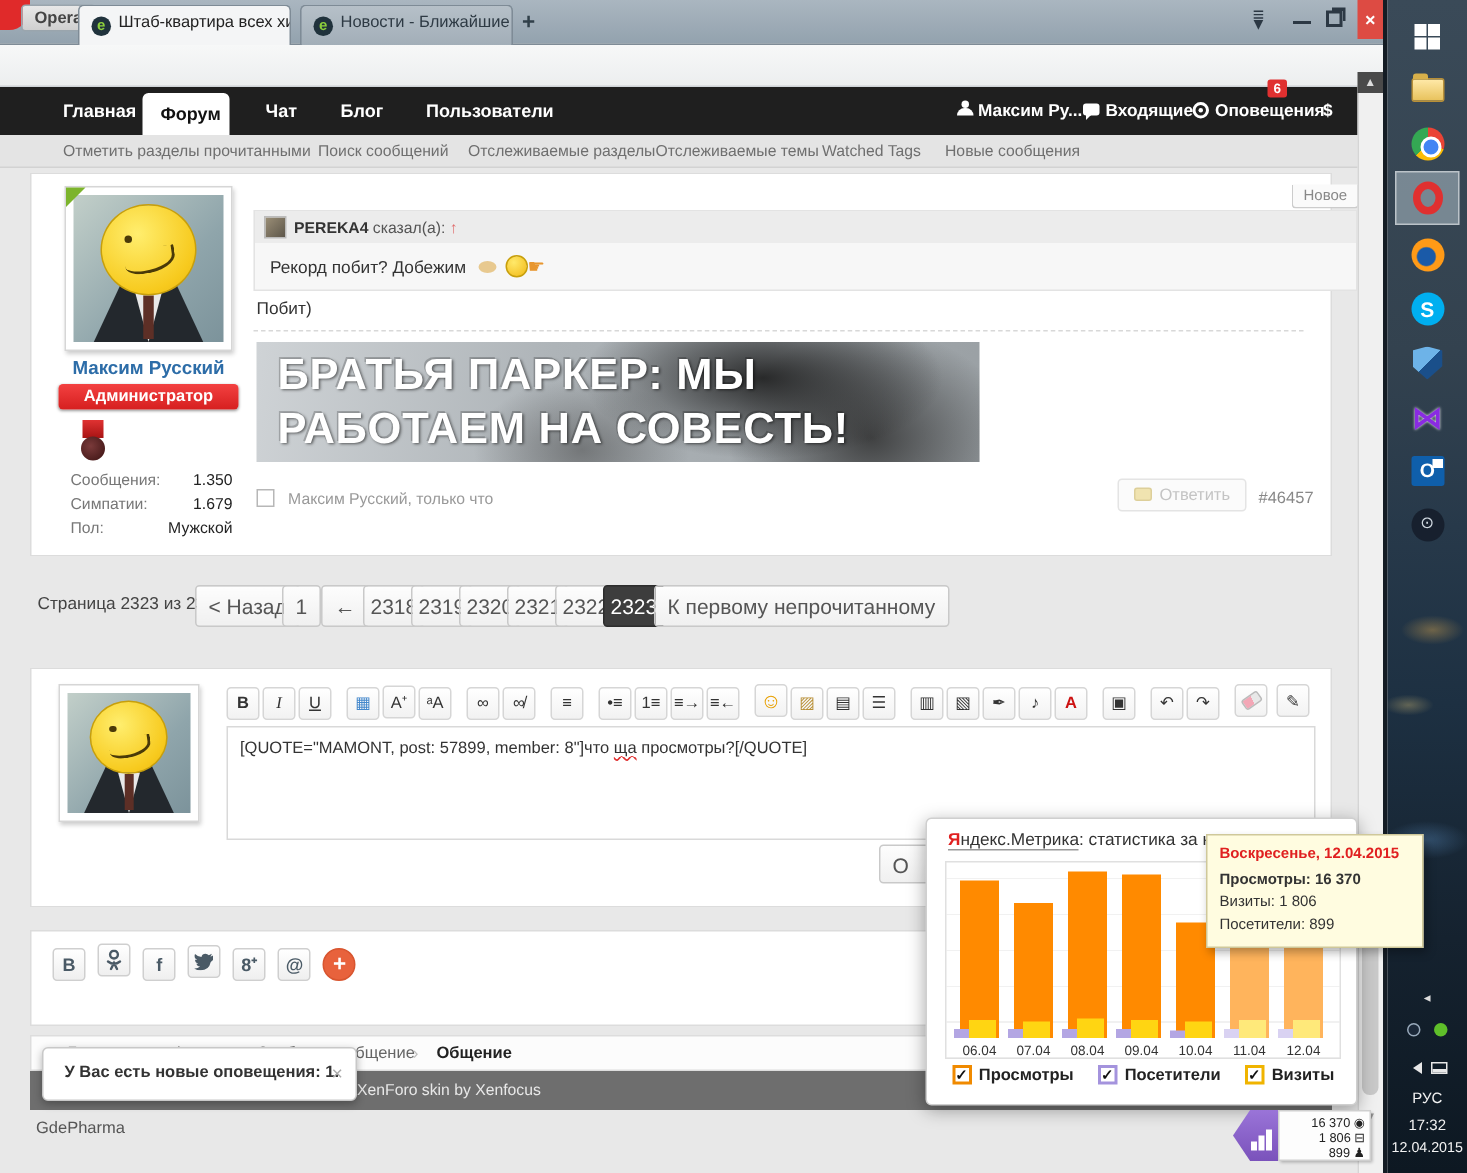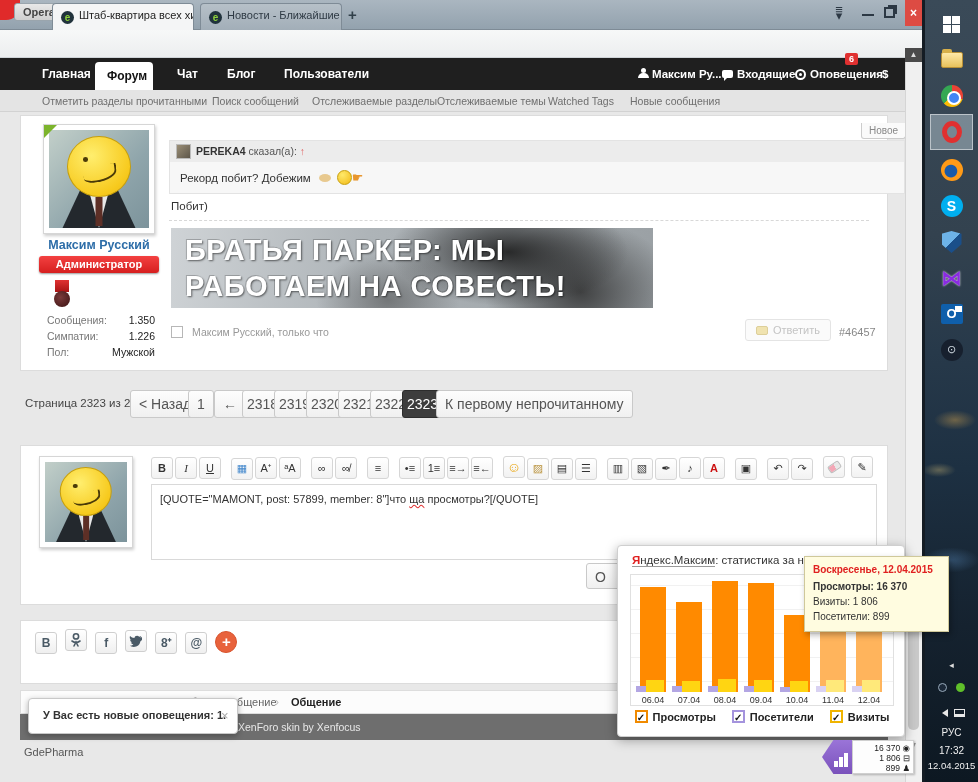"1.226" span.stat-val { text: 1.226 -> 1.679 }
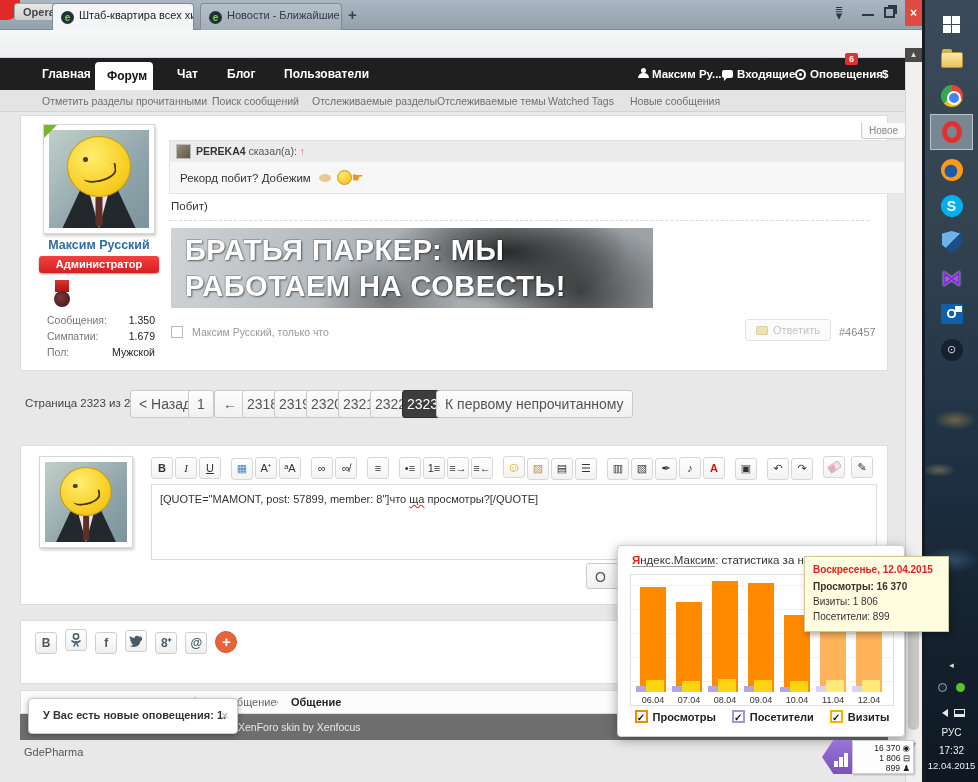"ндекс.Максим" span { text: ндекс.Максим -> ндекс.Метрика }
